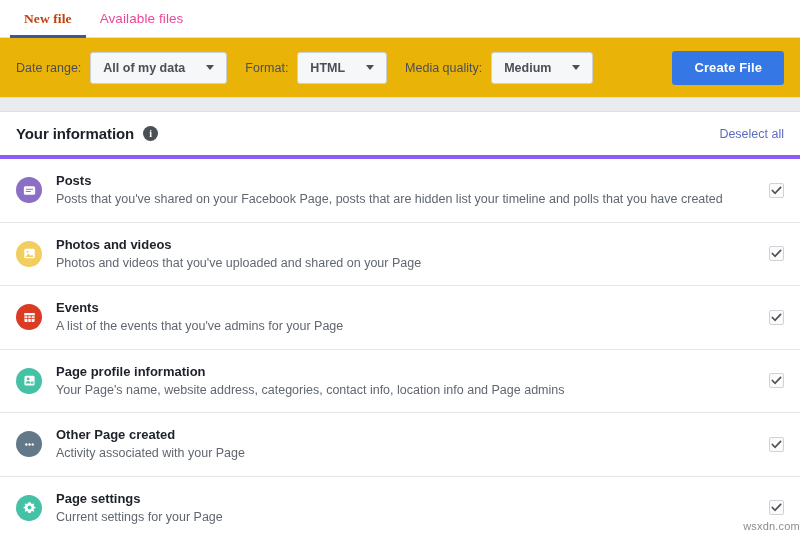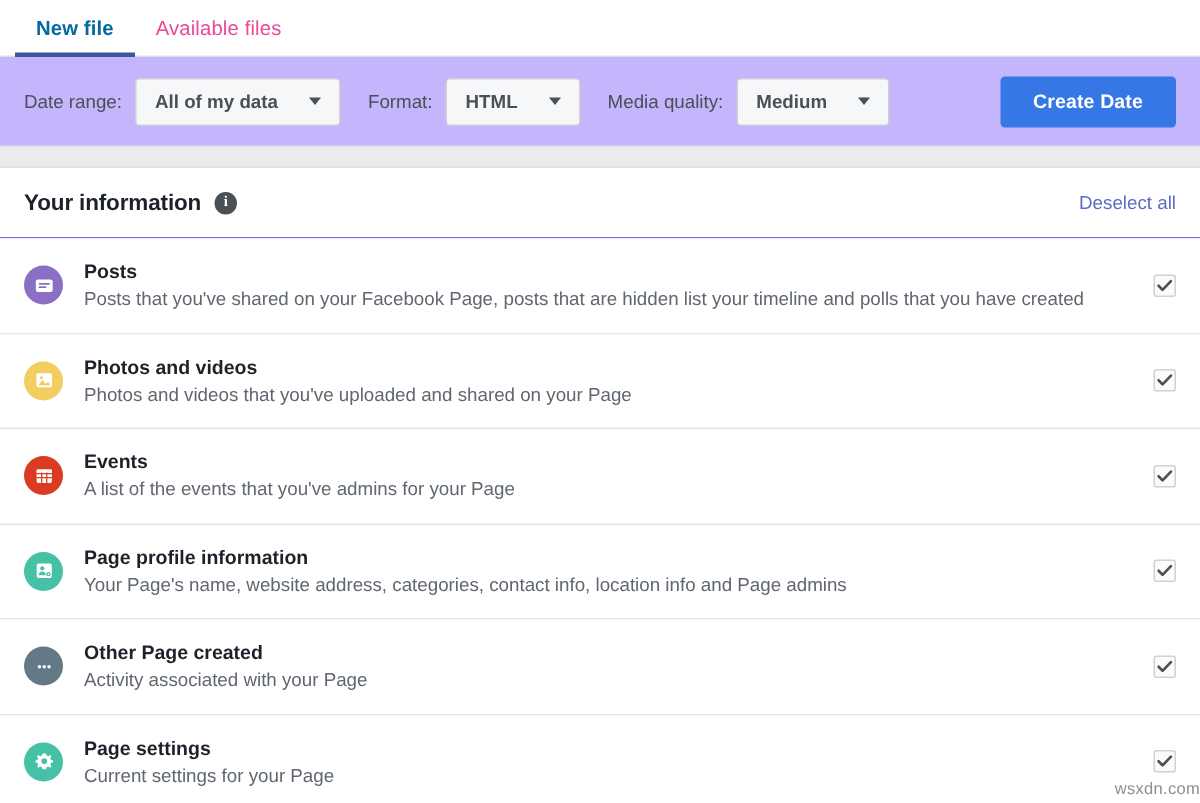"New file" .tab.active { color: #0369a1 -> #c2410c; font-family: none -> Liberation Serif, serif }
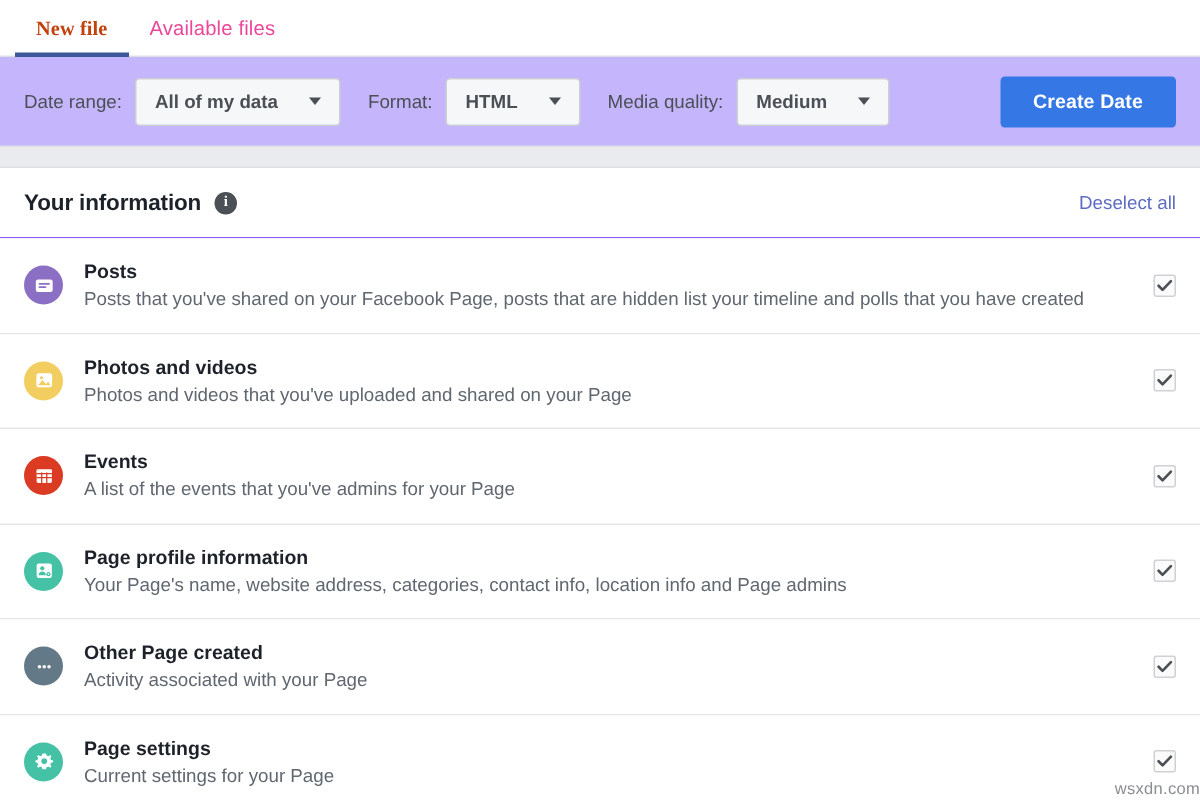"Date range:" .toolbar { background: #c4b5fd -> #eab308 }
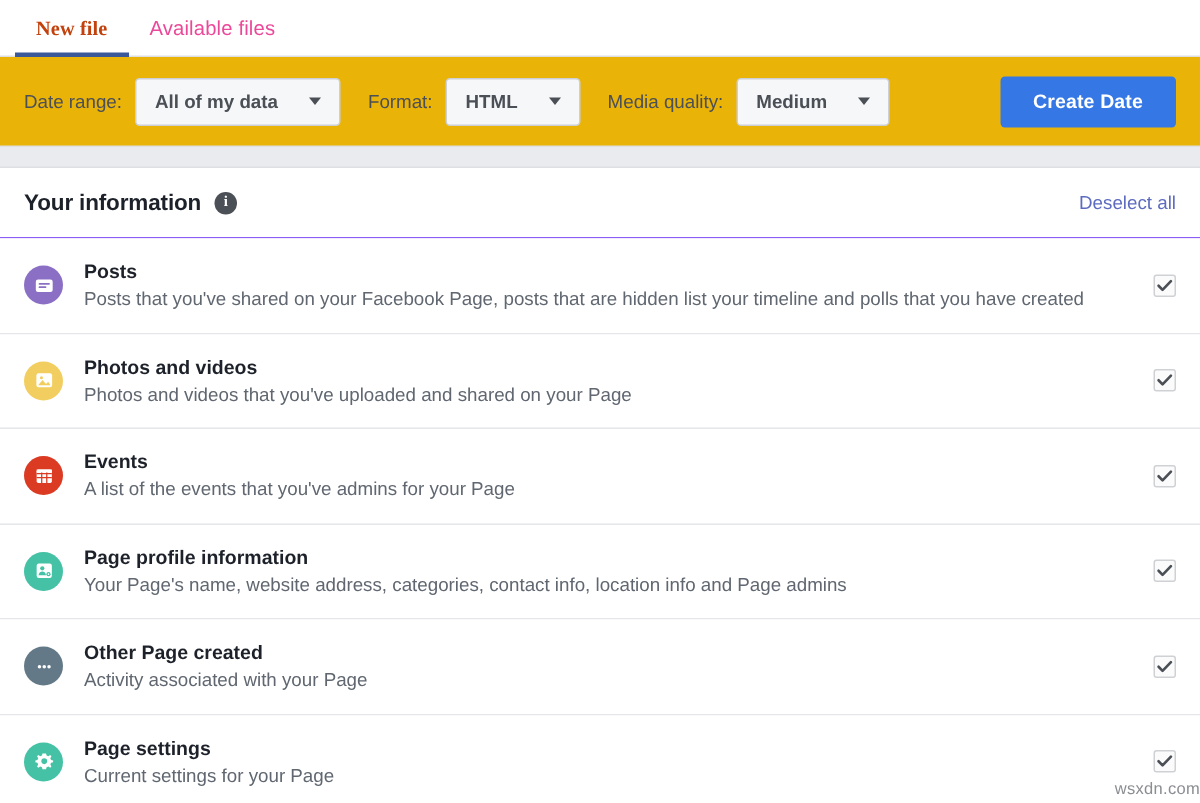"Create Date" button.create-btn { text: Date -> File }
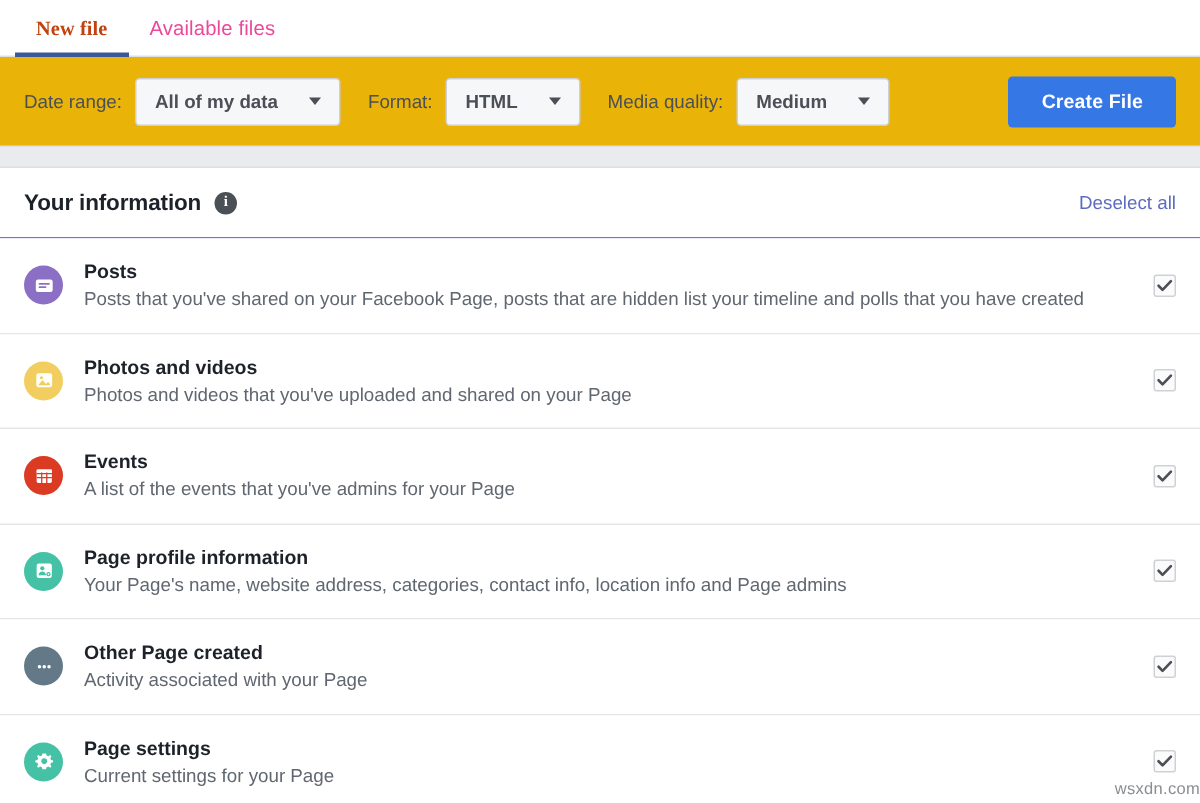"Your information" .section-head { border-bottom: 1px solid #8b5cf6 -> 4px solid #8b5cf6 }
